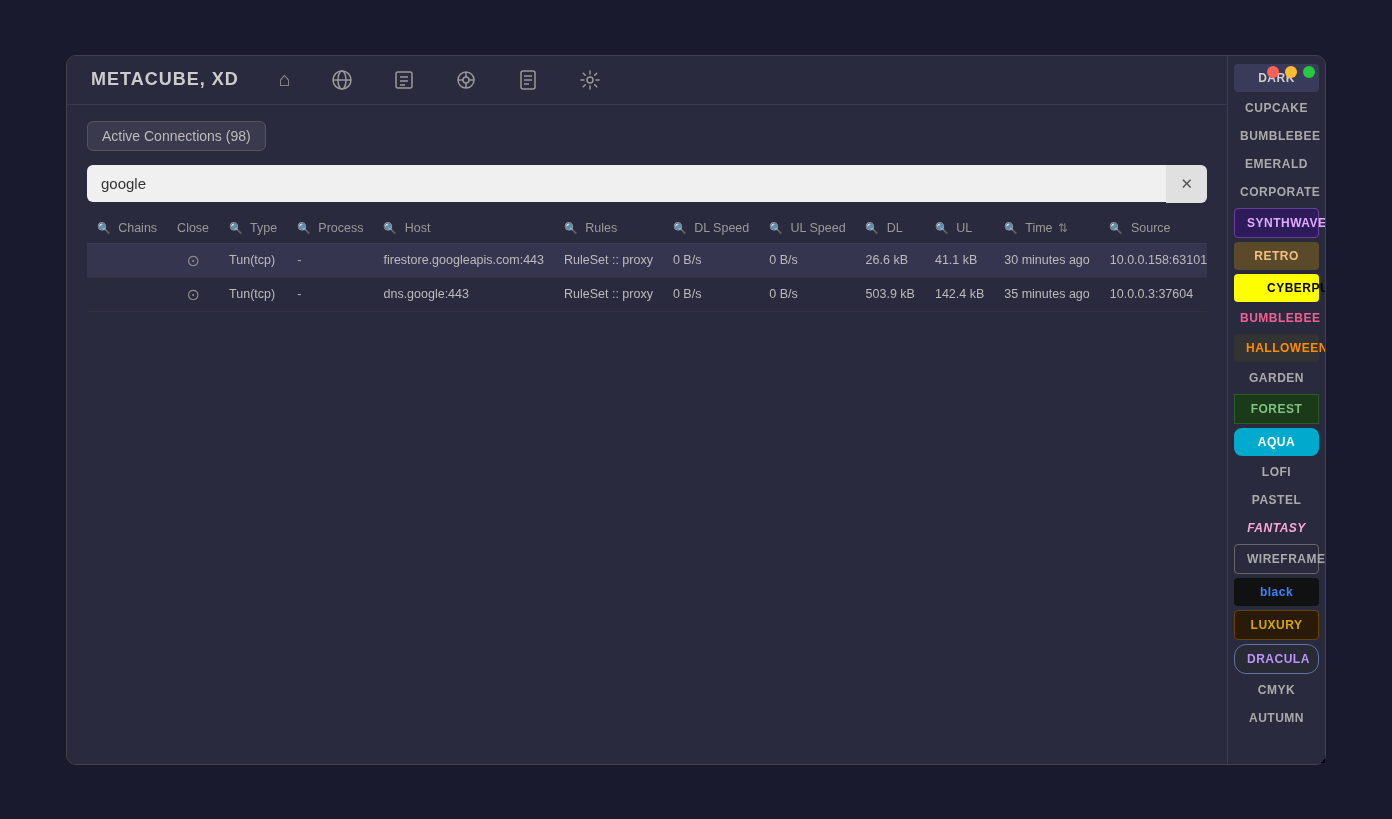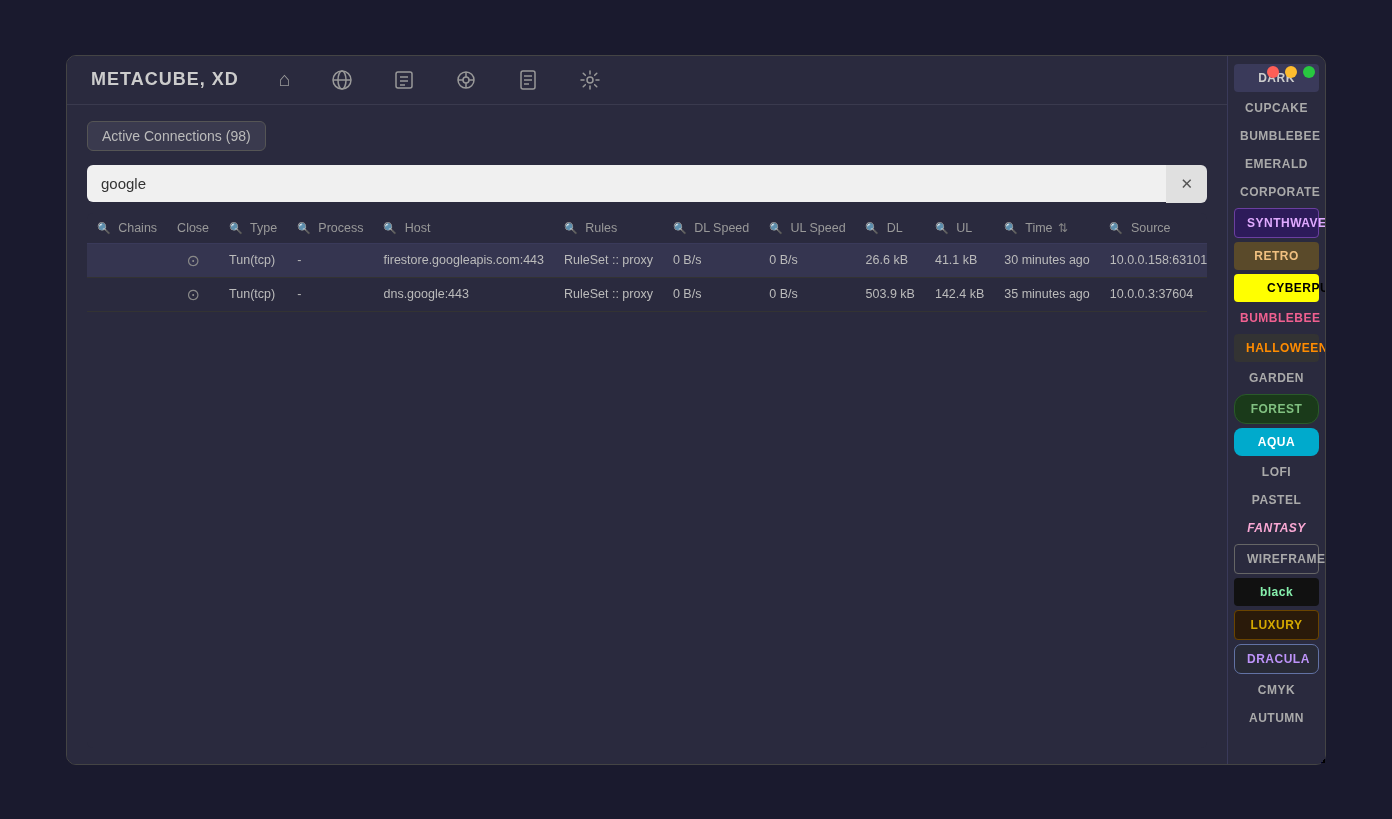"FOREST" .theme-item.forest { border-radius: 12px -> 0 }
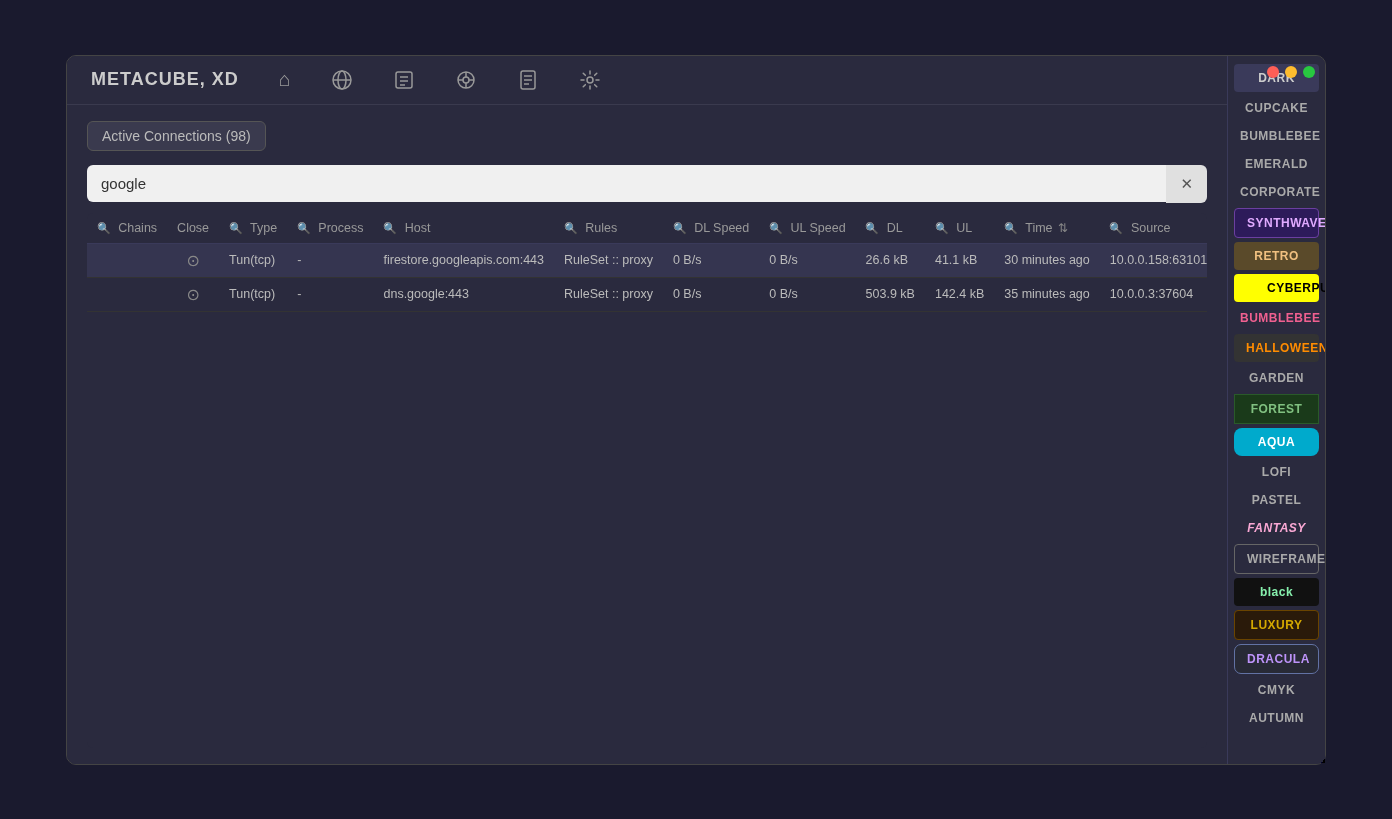"black" .theme-item.black { color: #86efac -> #3b82f6 }
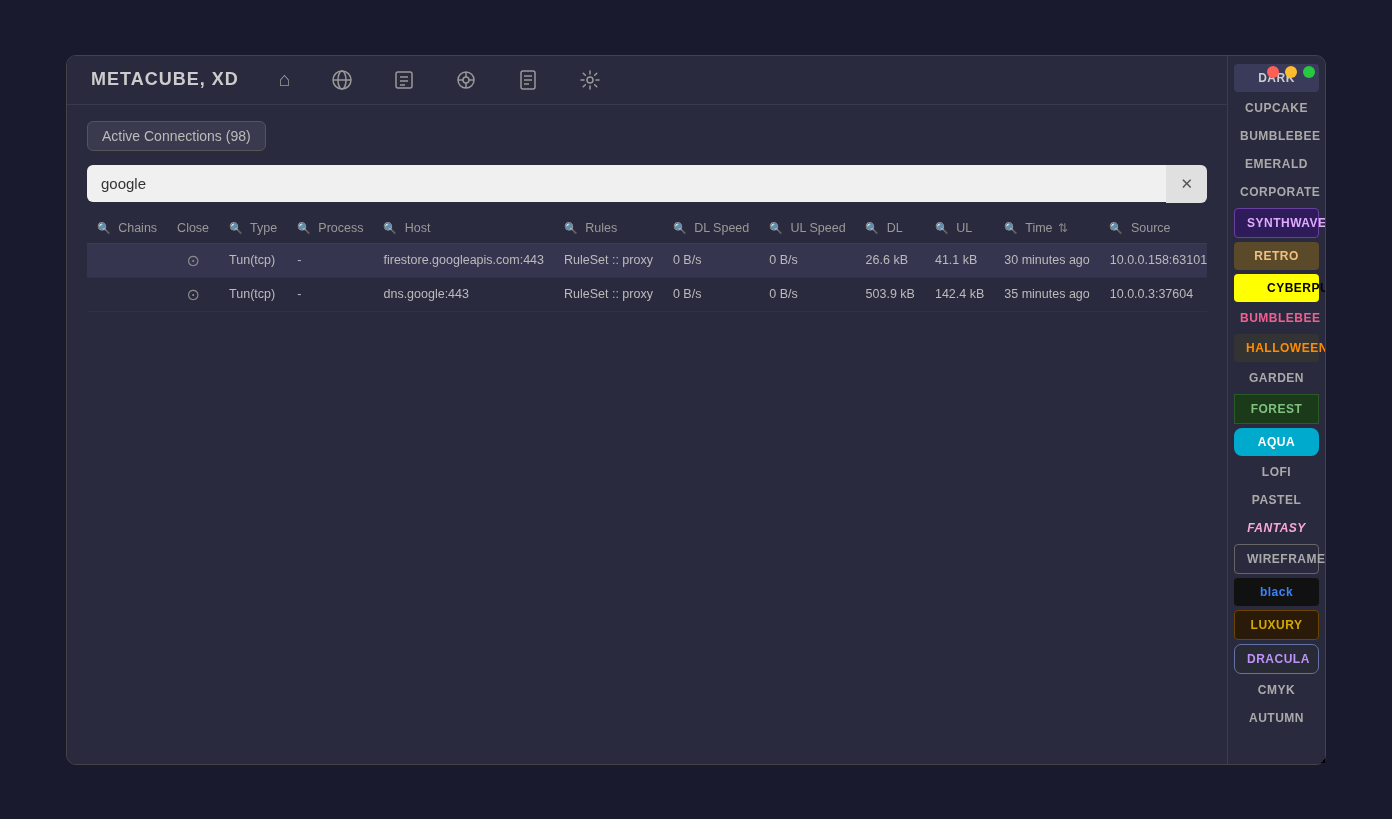"DRACULA" .theme-item.dracula { border-radius: 7px -> 12px }
